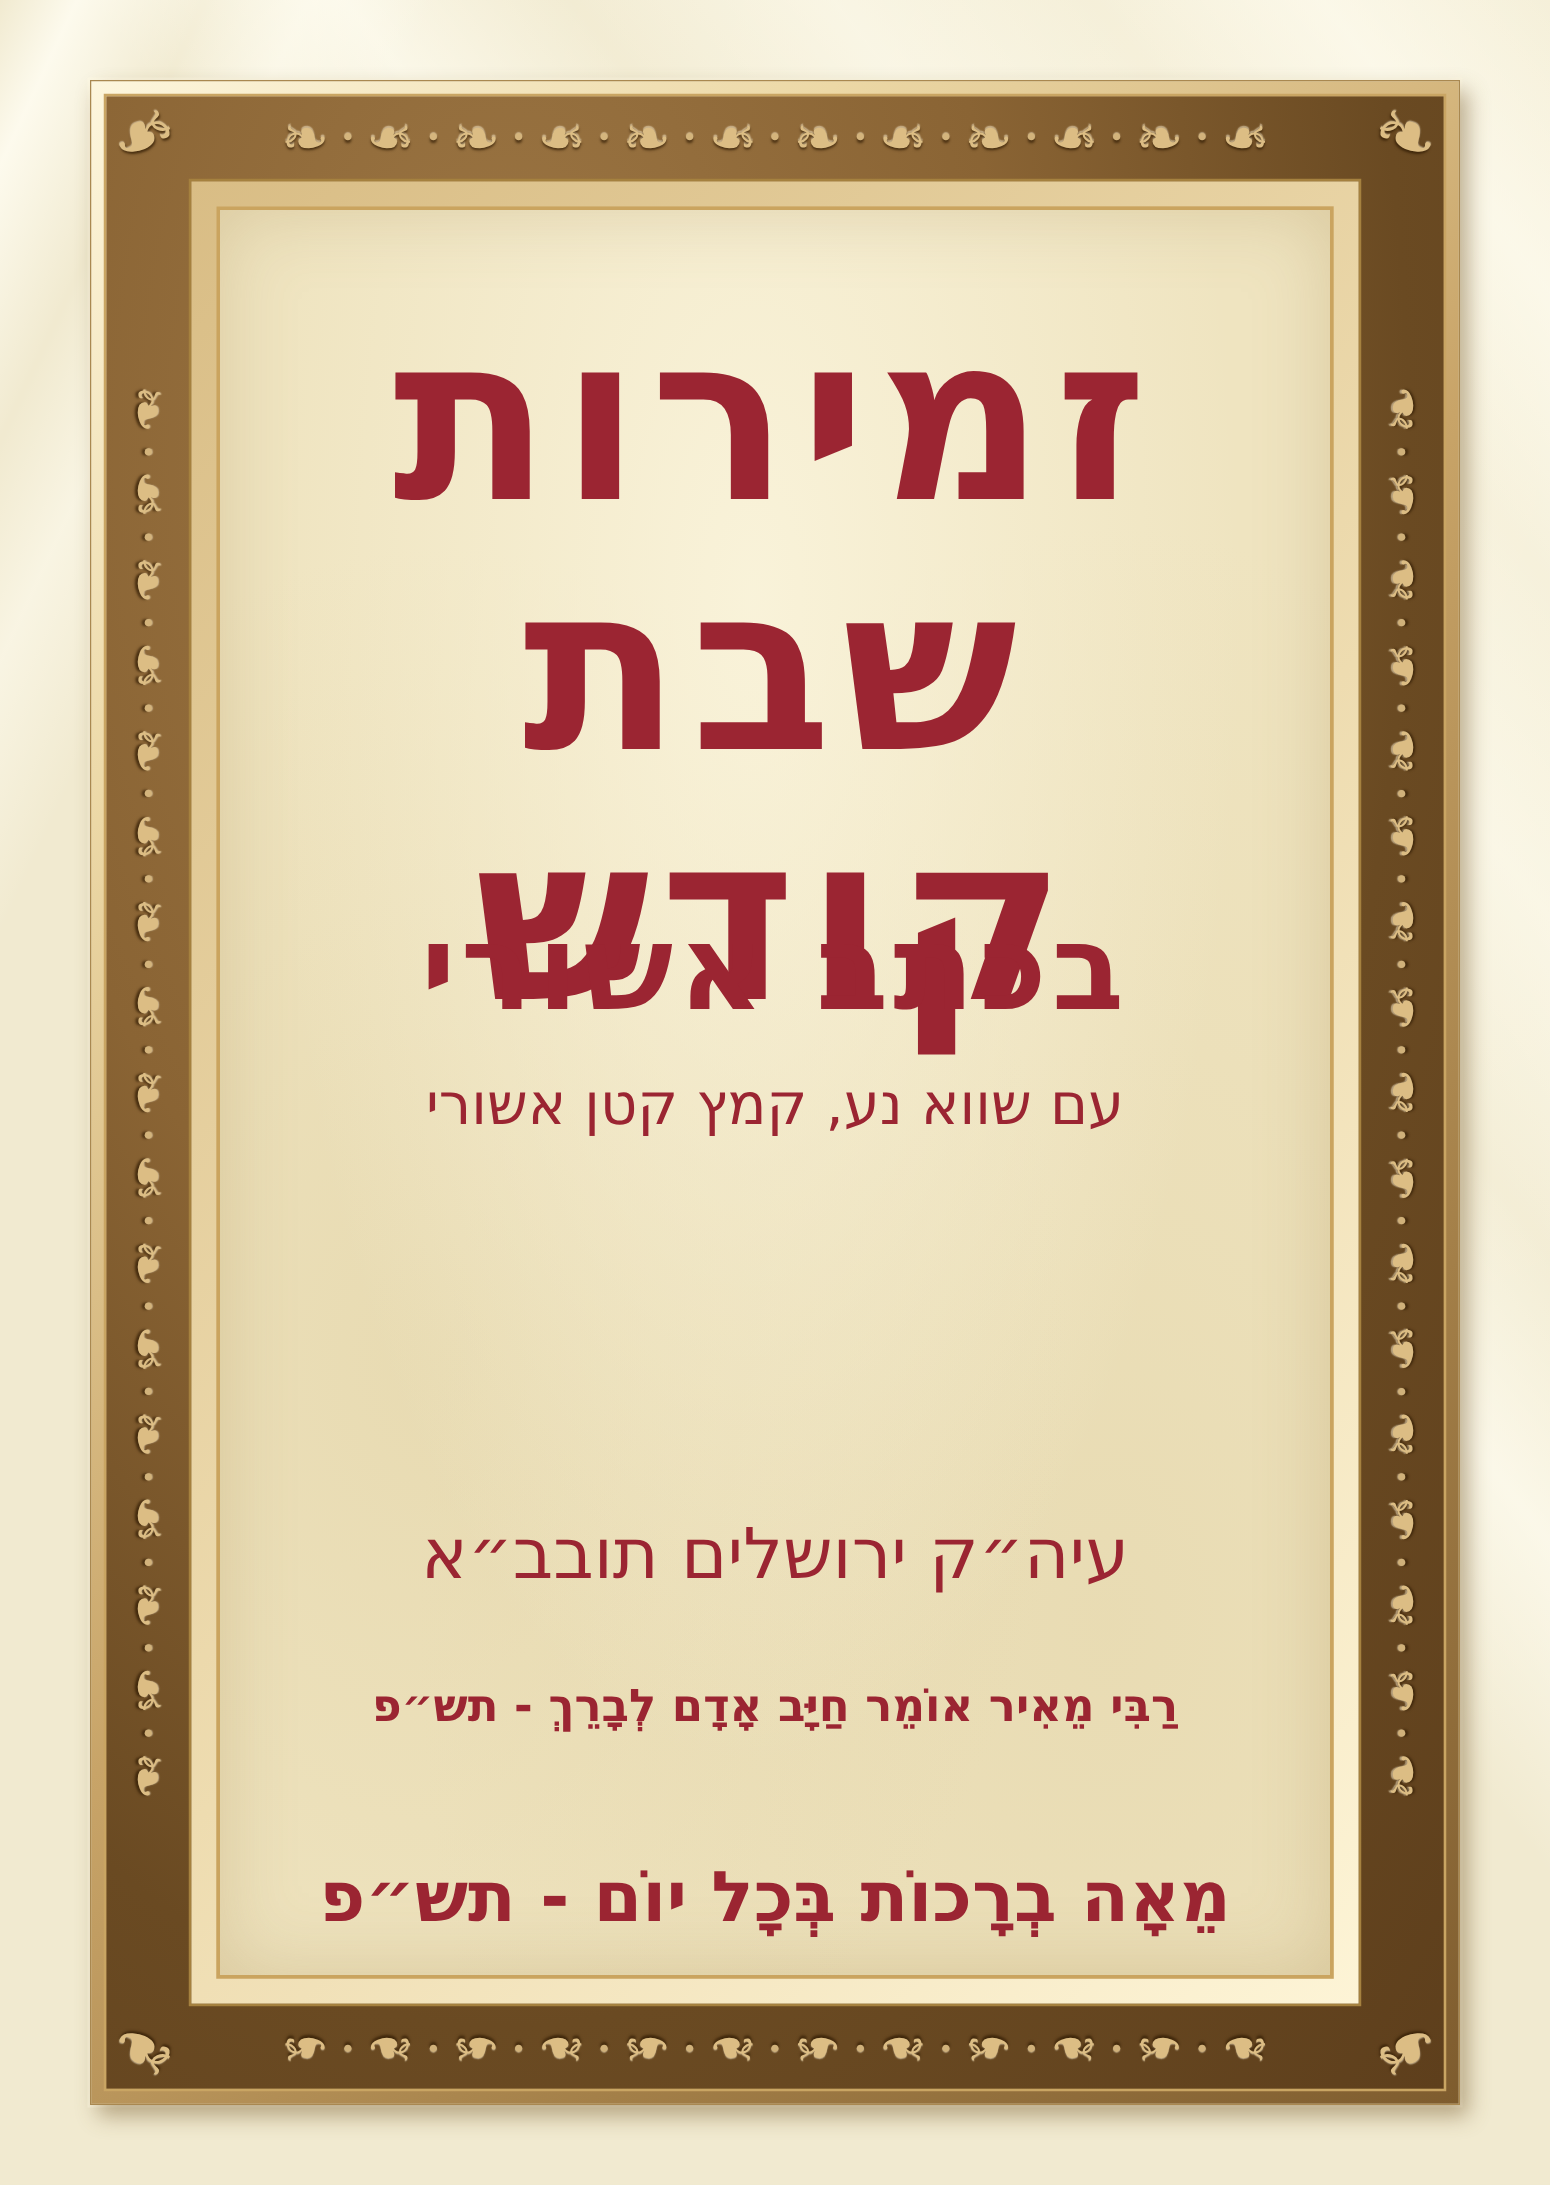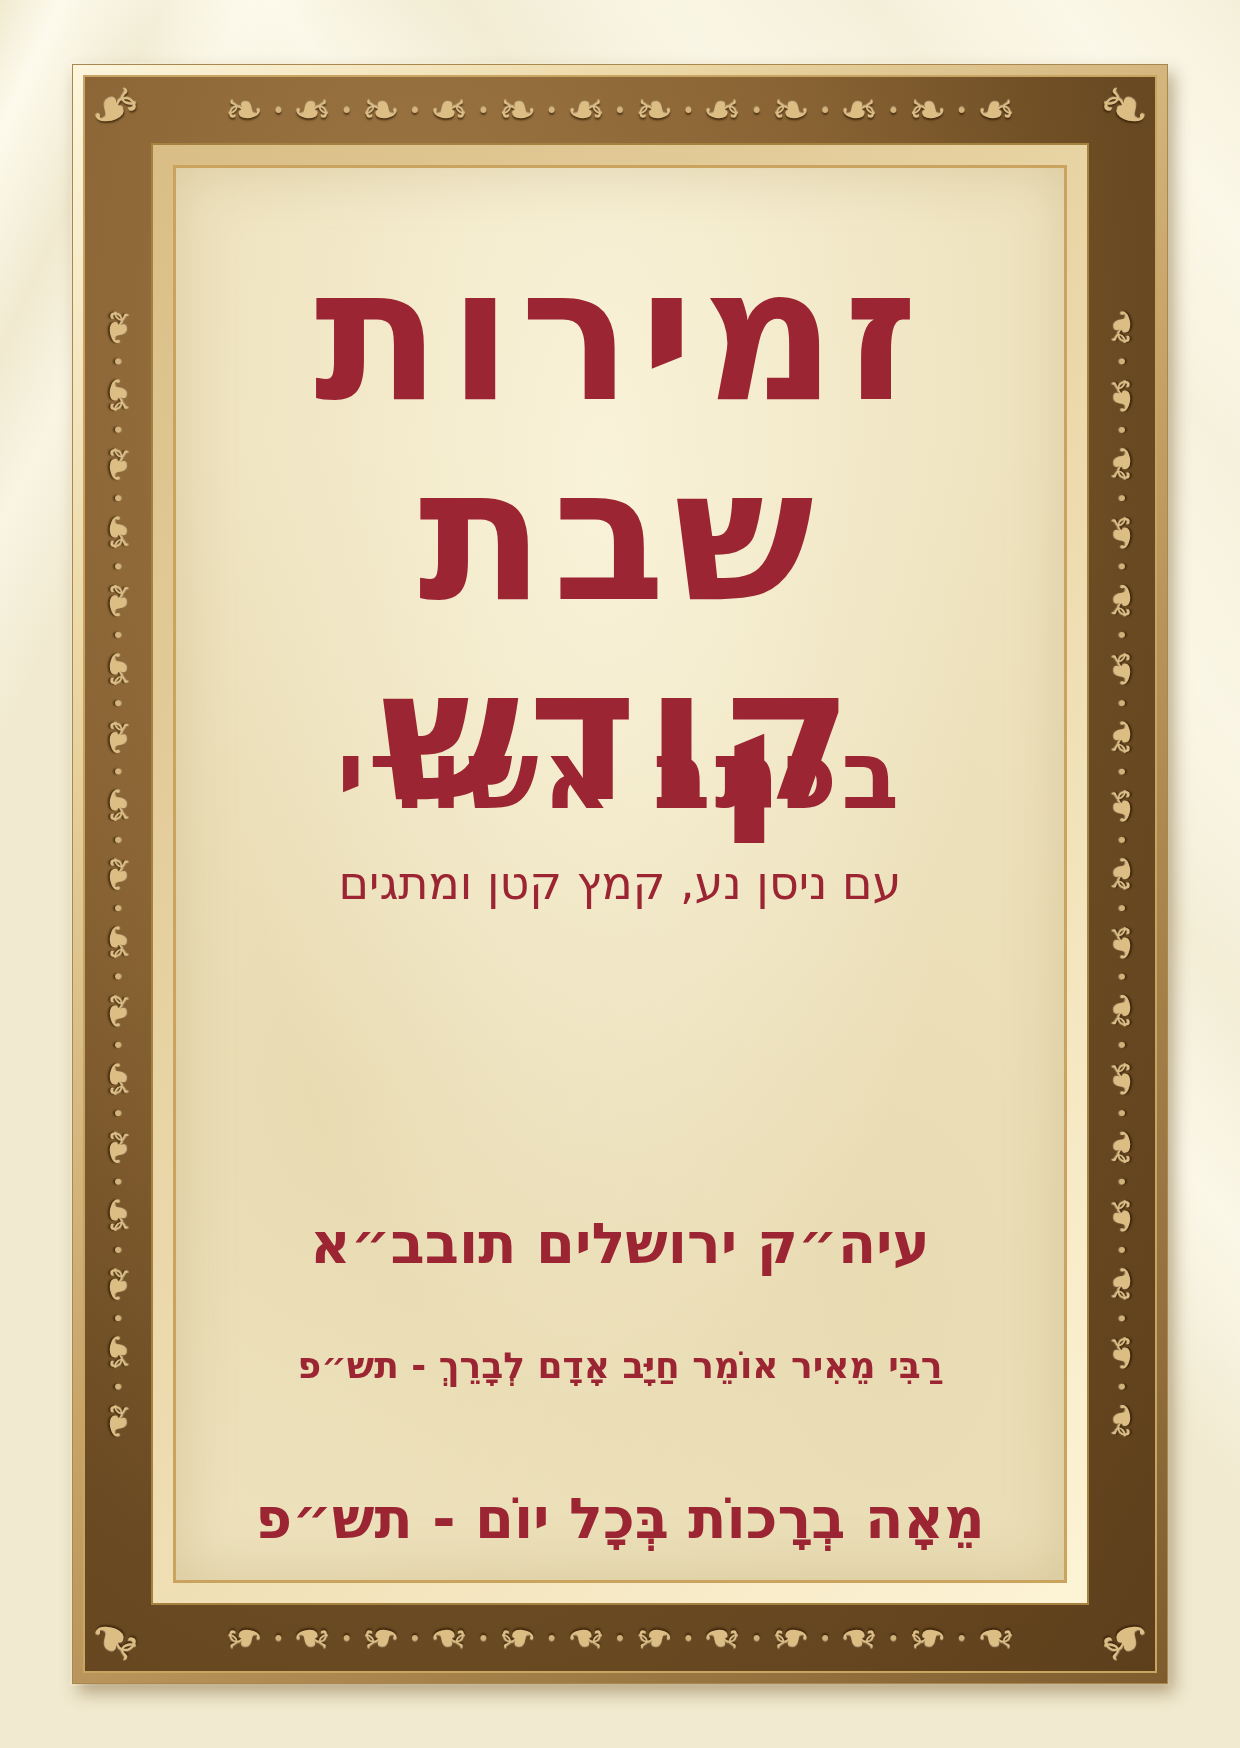"עם ניסן נע, קמץ קטן" div.line { text: ניסן נע, קמץ קטן ומתגים -> שווא נע, קמץ קטן אשורי }
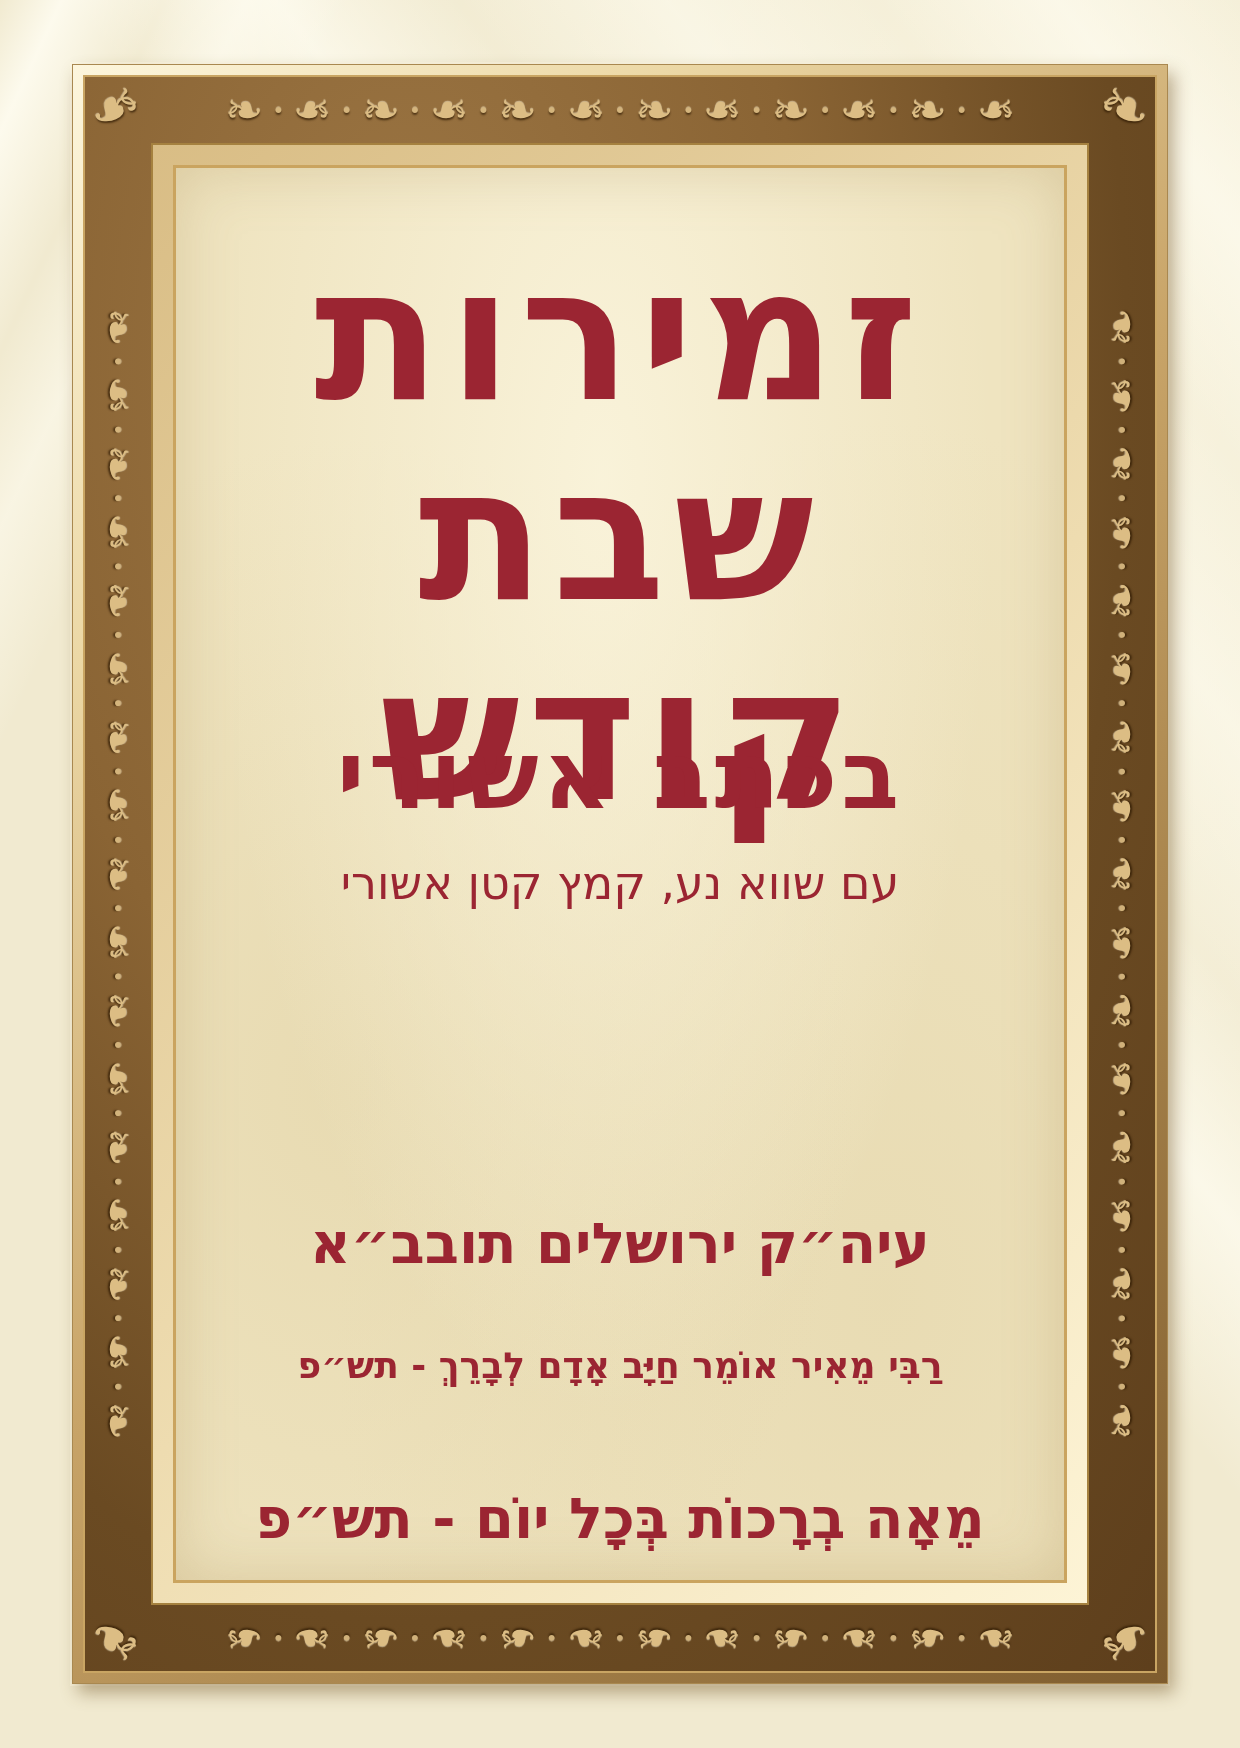"עיה״ק ירושלים תובב״א" .city-line { font-weight: bold -> normal }
